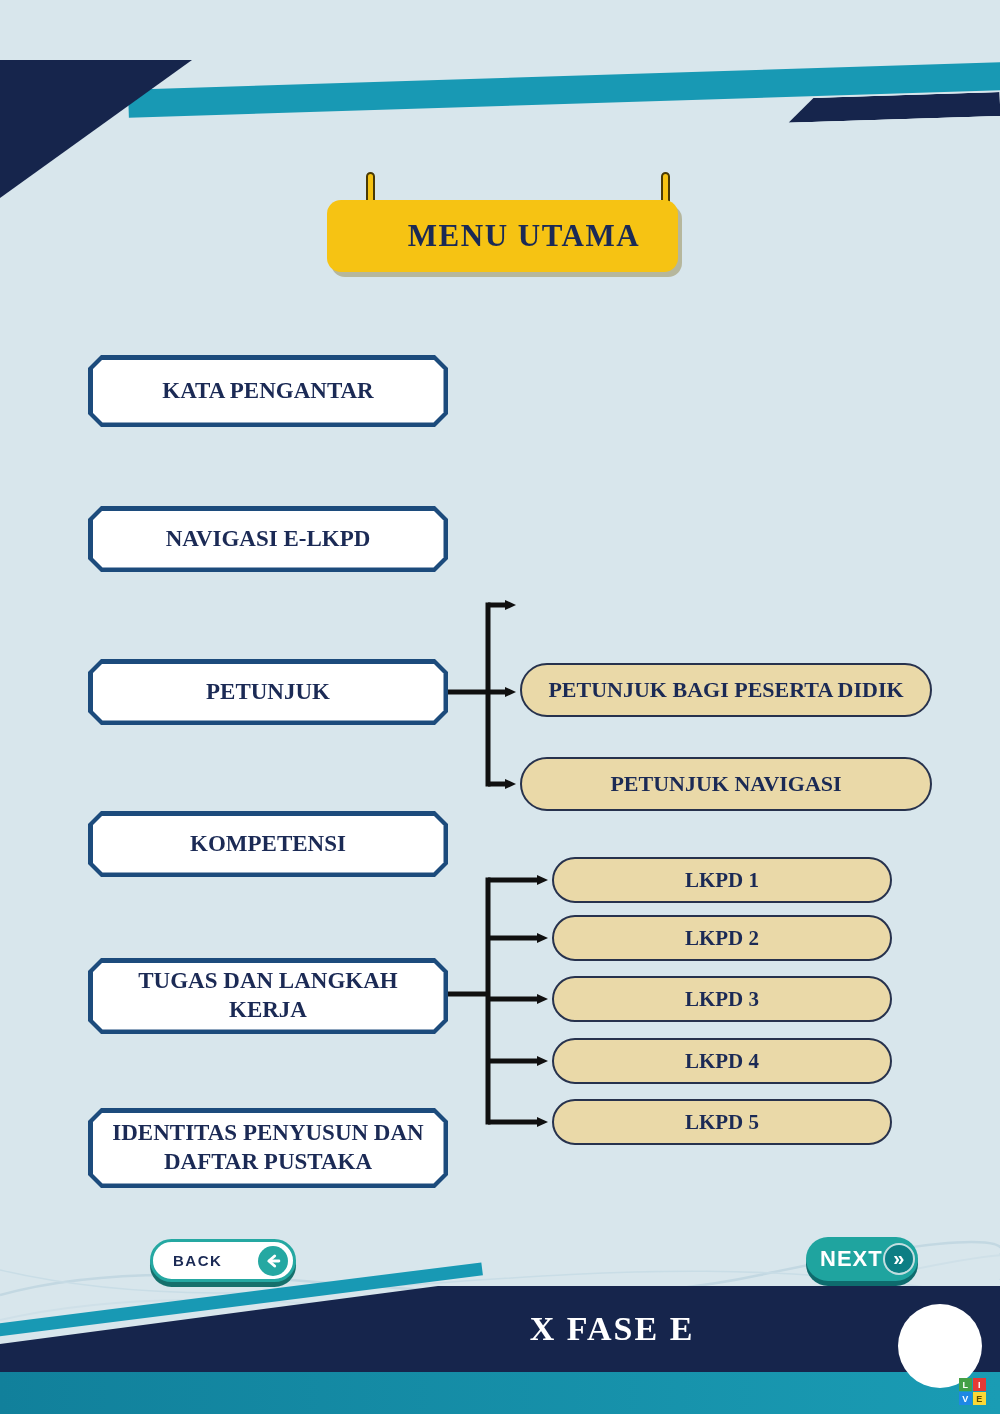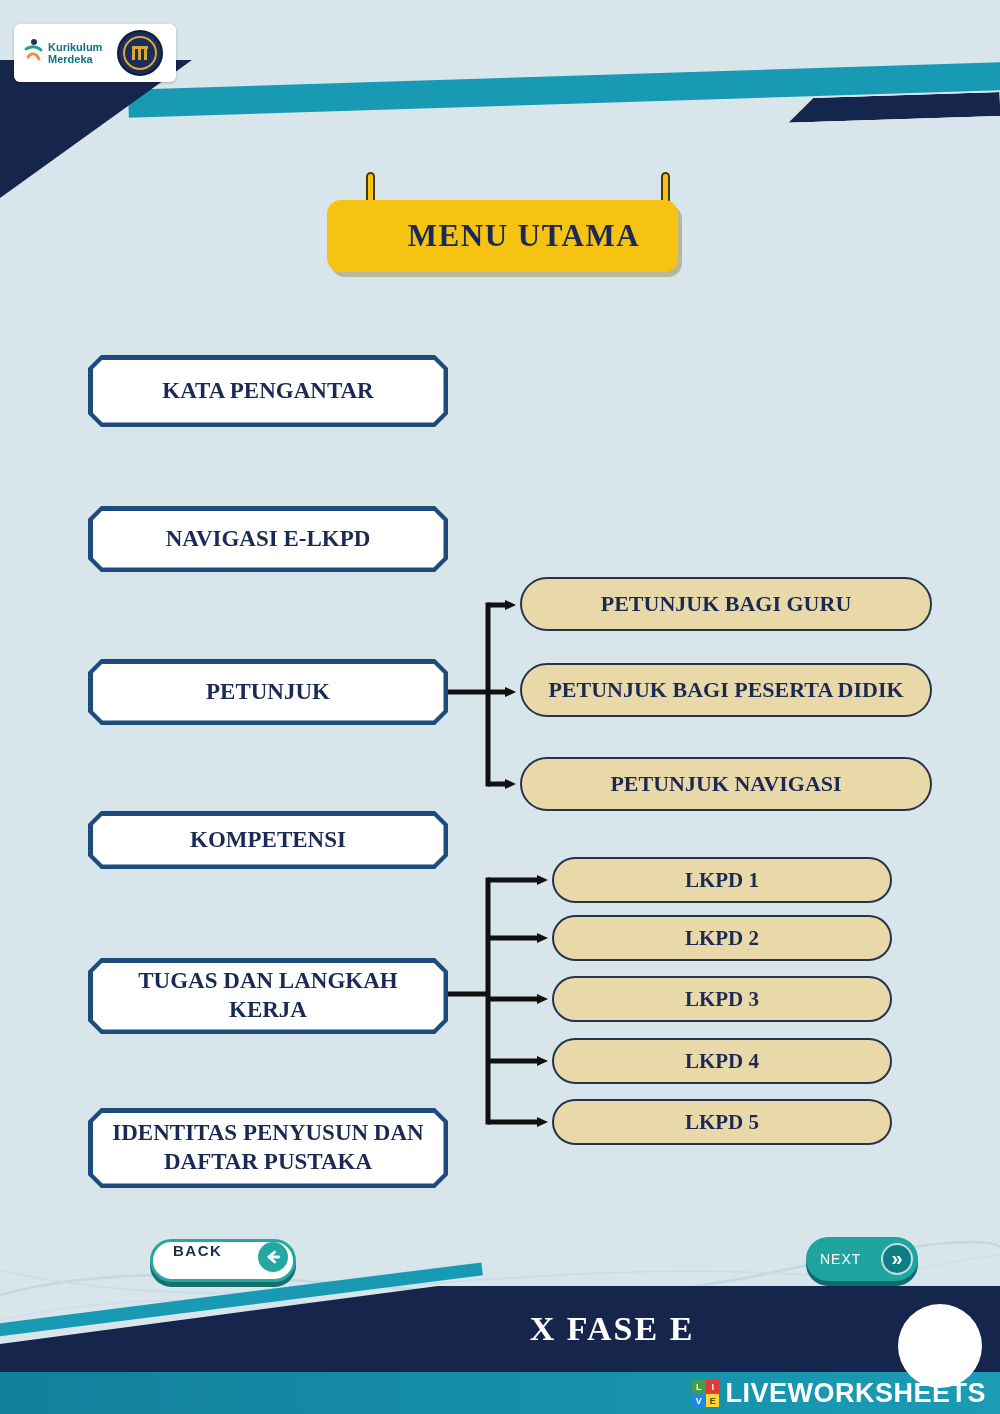"Kurikulum Merdeka" div.logo-card { html: <div> <div> <span> <svg> <circle></circle> <path></path> <path></path> </svg> </span> <span>Kurikulum Merdeka</span> </div> <div> <div></div> <div></div> </div> </div> -> none }
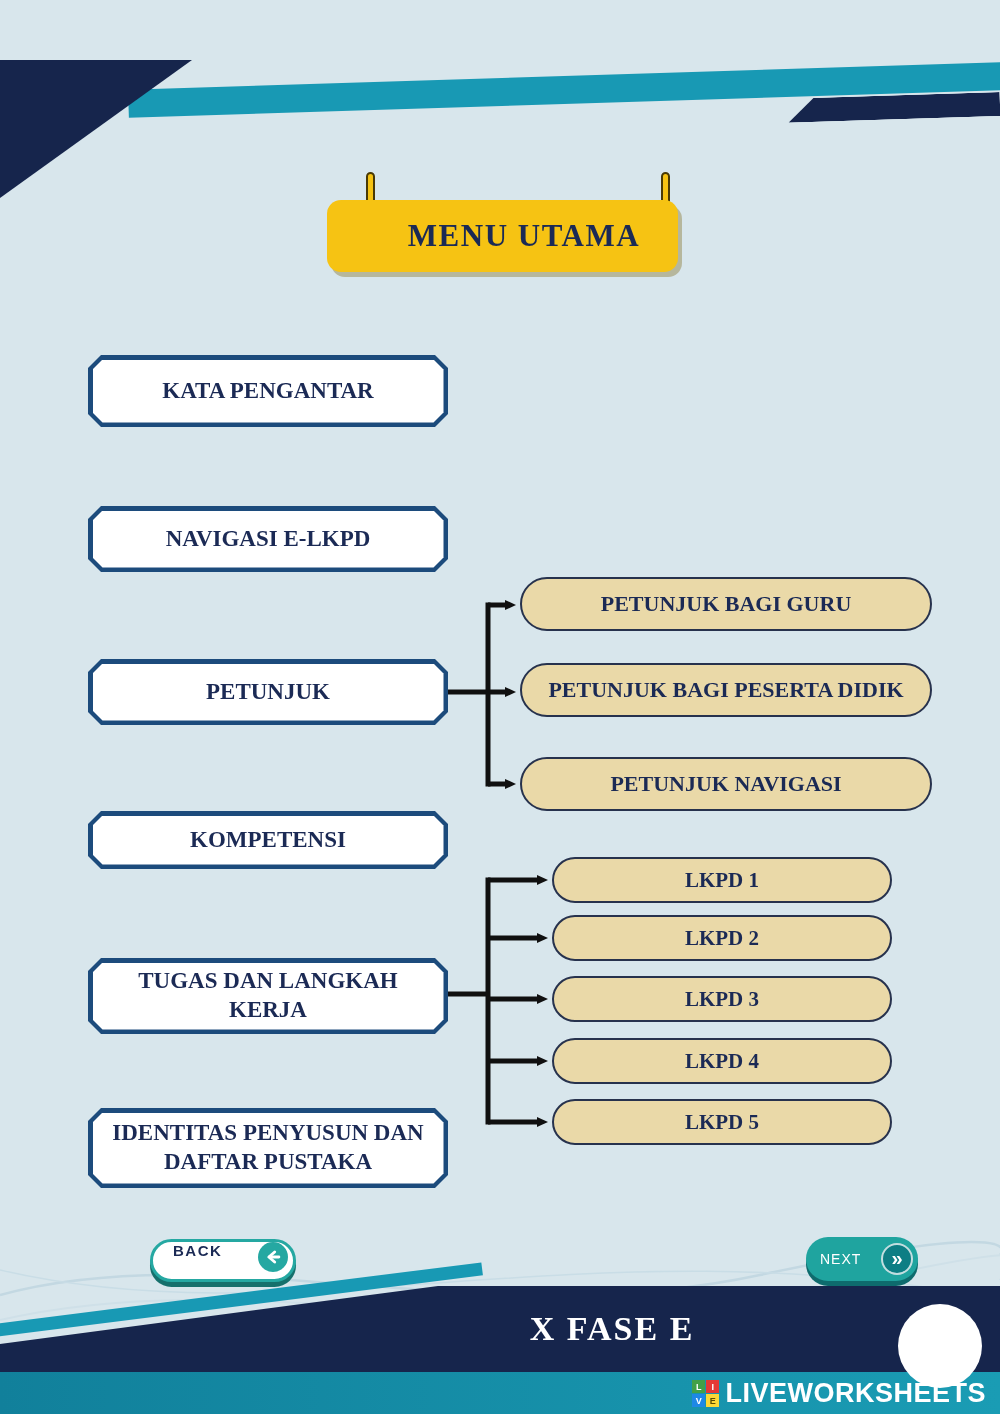"PETUNJUK BAGI GURU" div.pill { html: <div> <span>PETUNJUK BAGI GURU</span> </div> -> none }
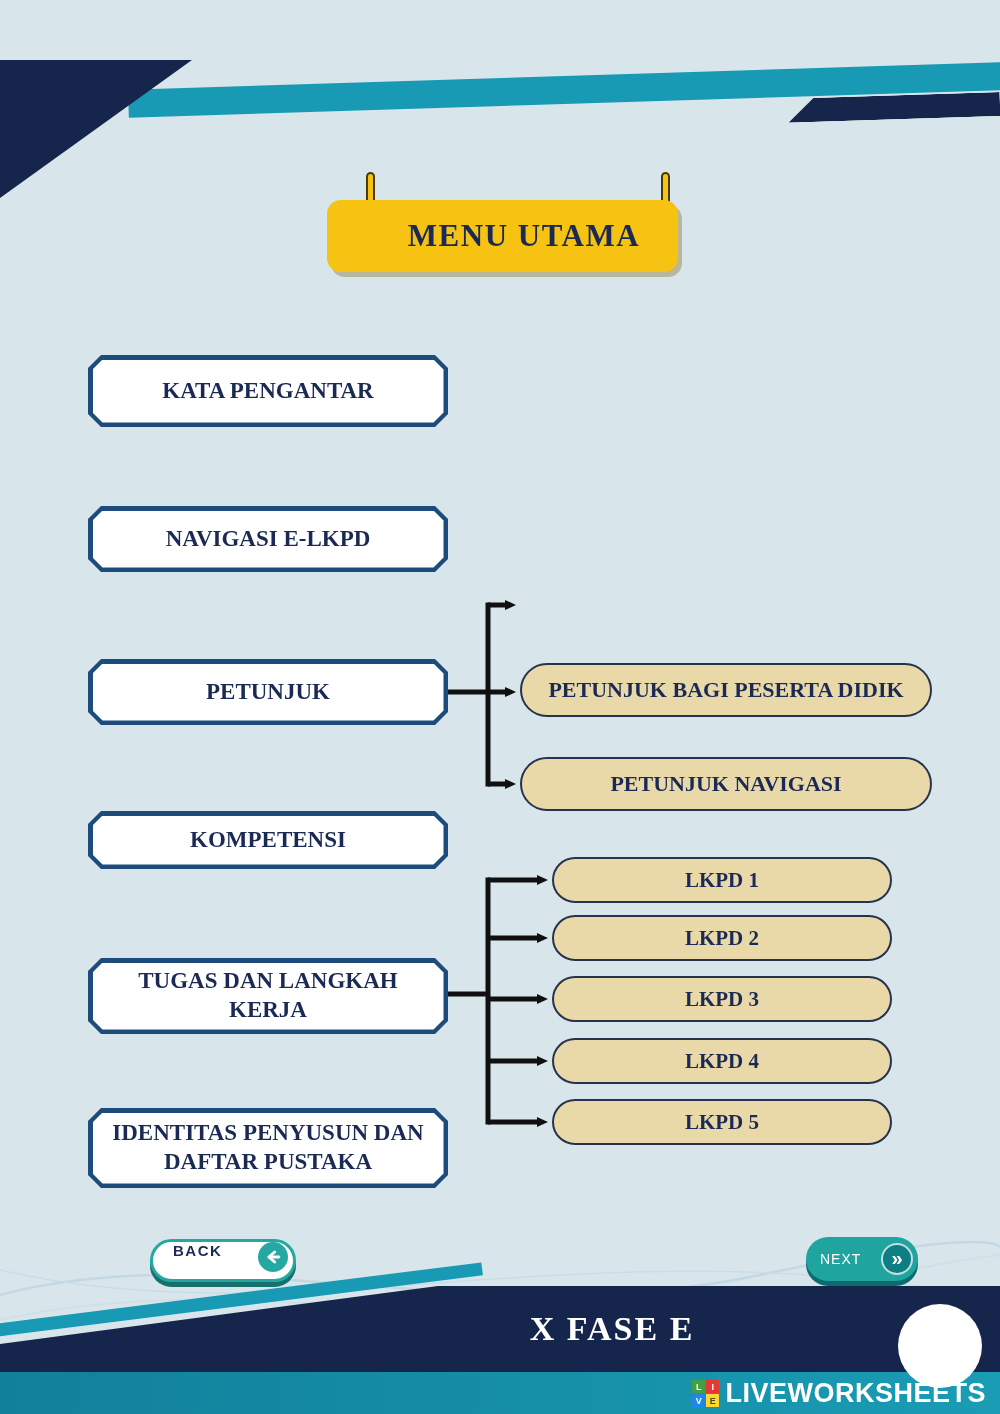"KOMPETENSI" div.menu-btn { height: 58px -> 66px }
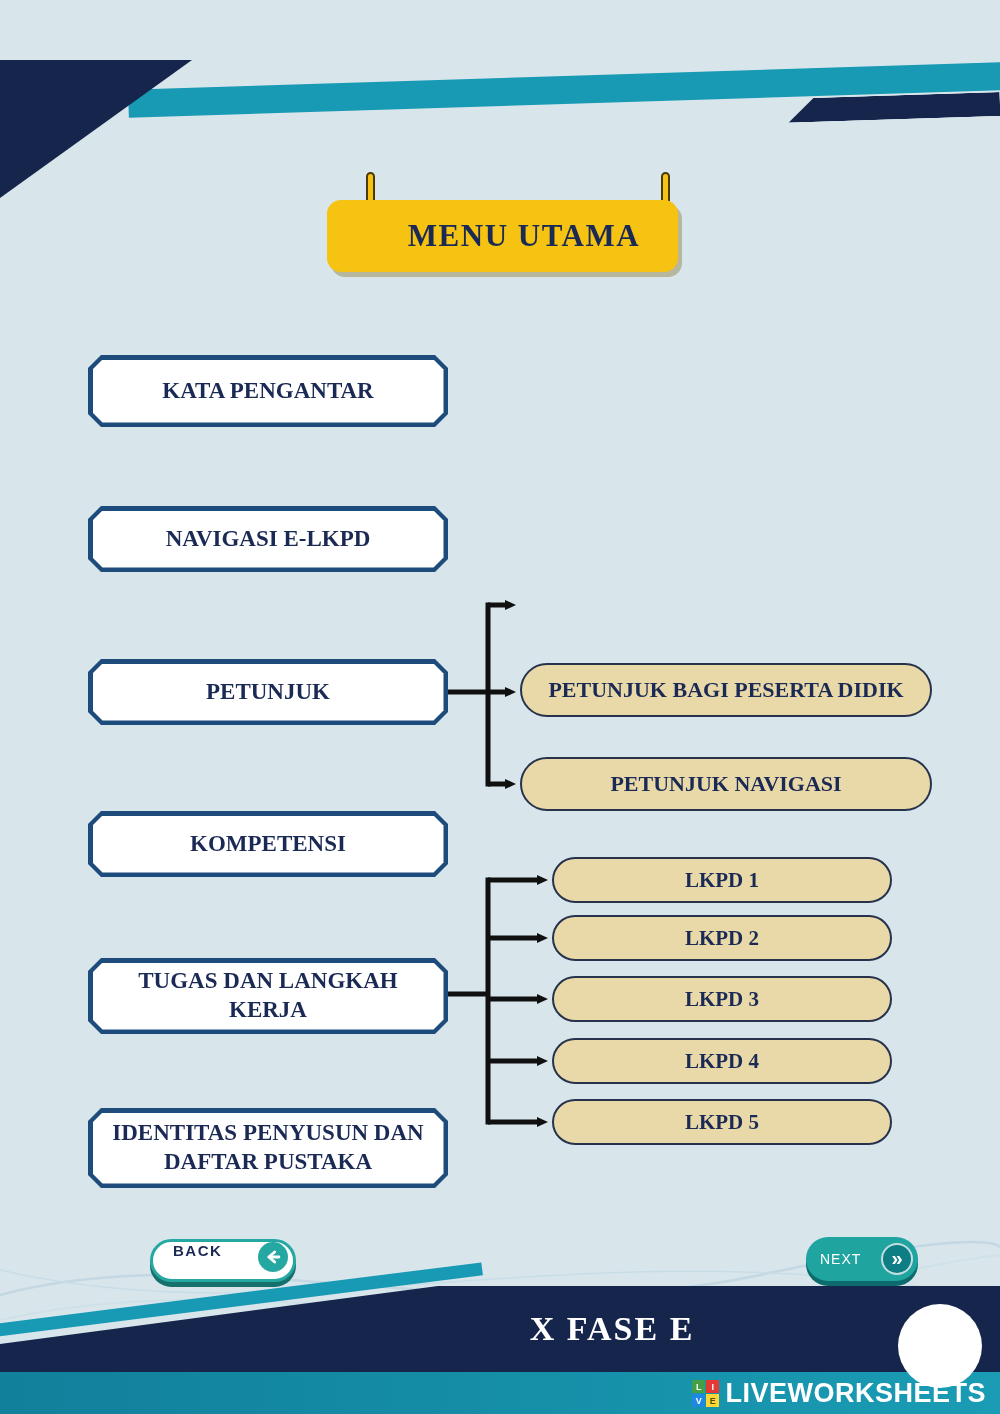"BACK" .back-btn { align-items: none -> center }
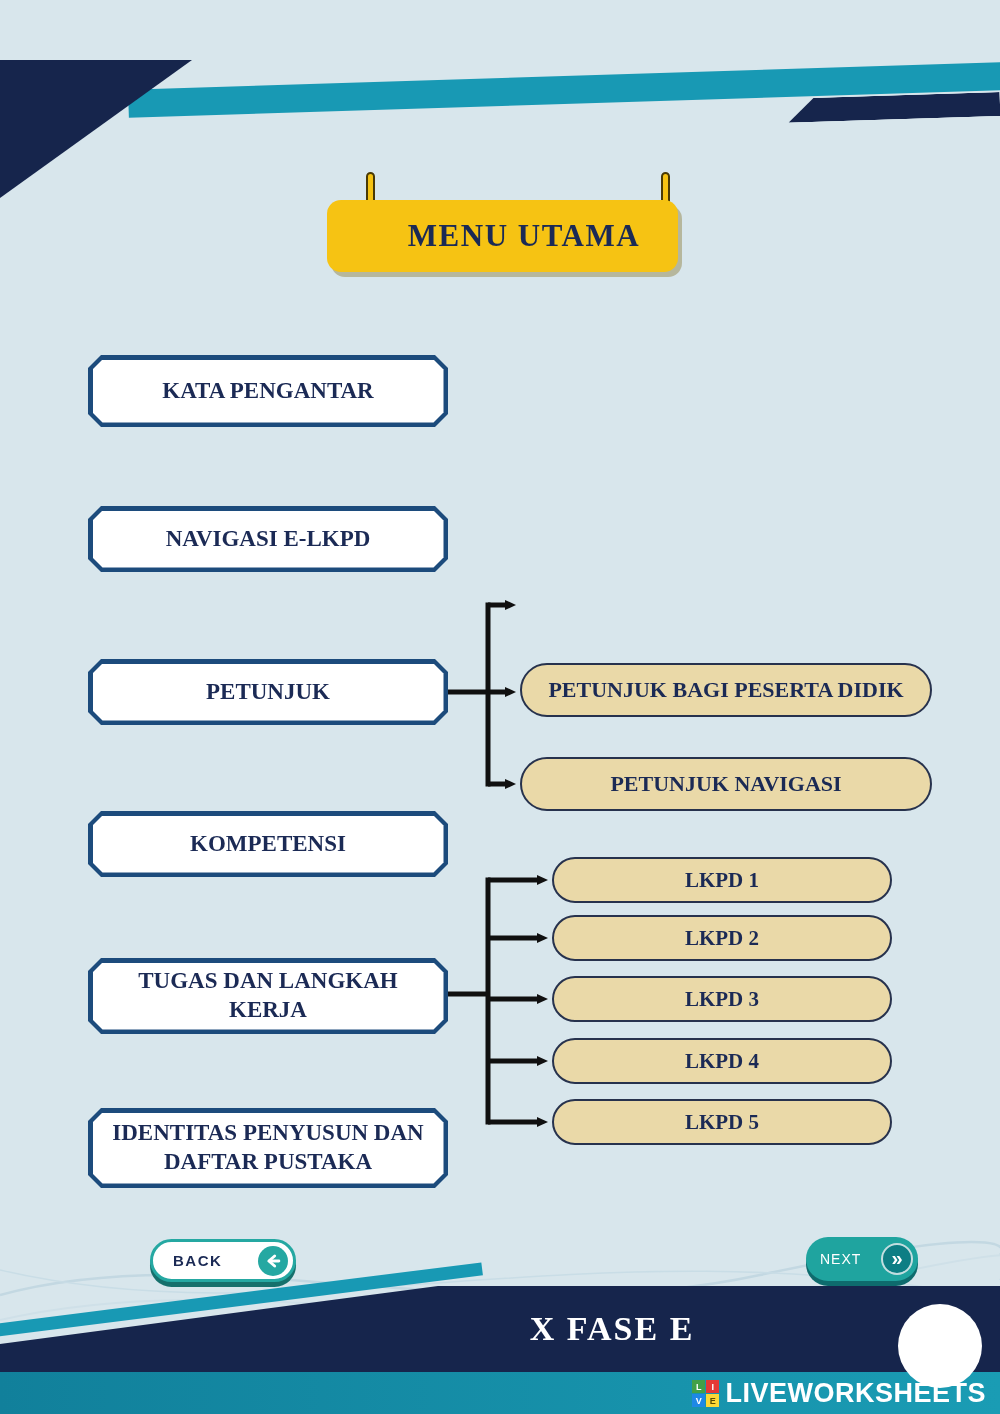"NEXT" .next-label { font-size: 14px -> 22px; font-weight: normal -> bold }
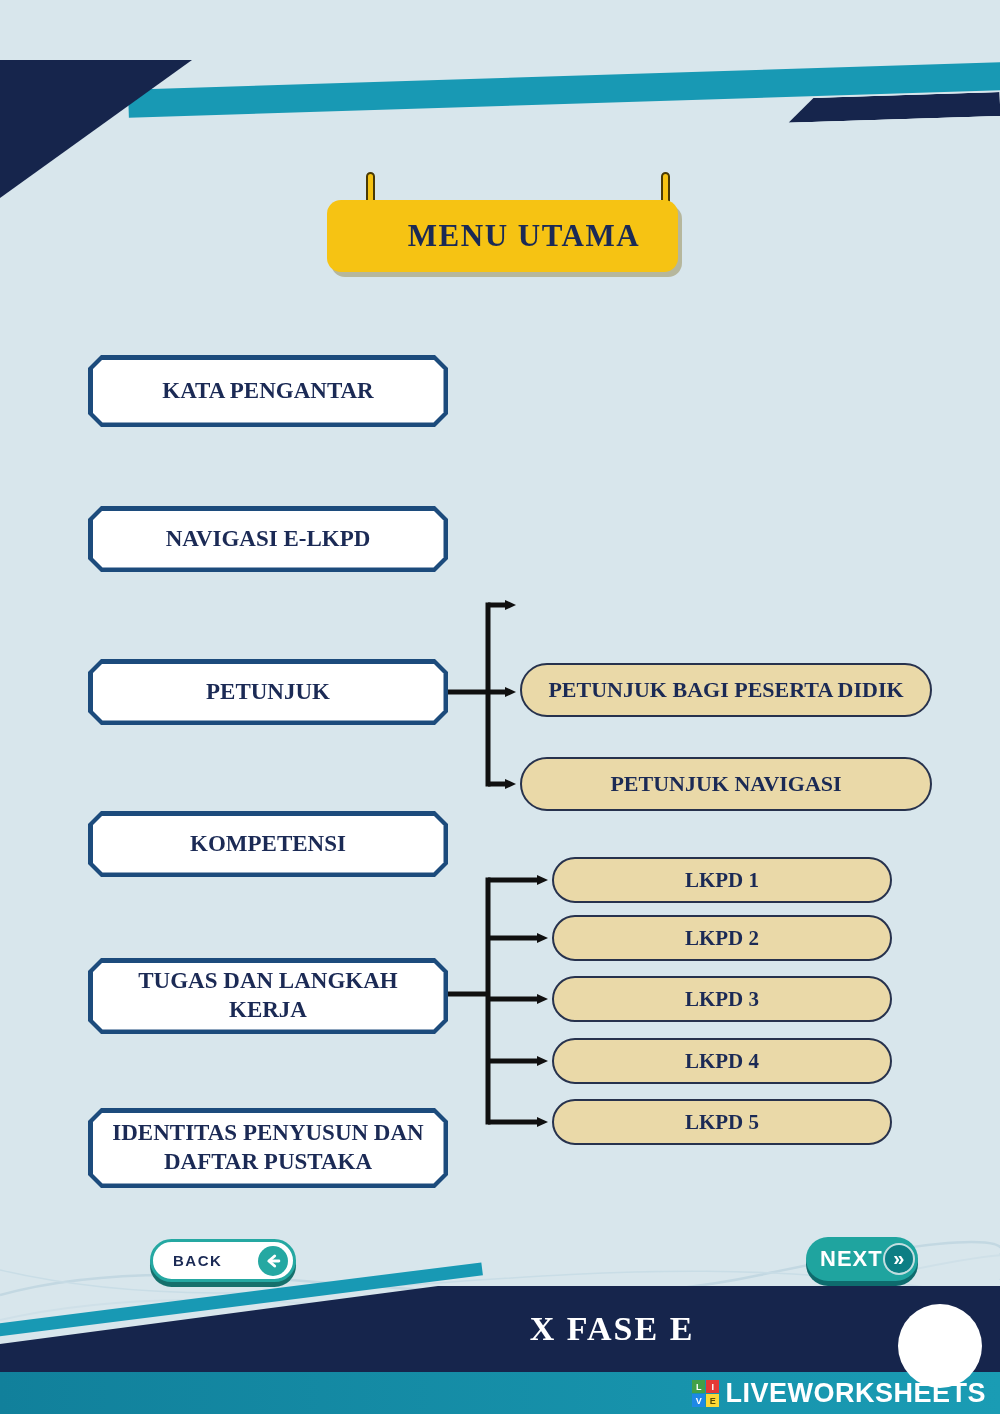"LIVEWORKSHEETS" span { html: <span>LIVEWORKSHEETS</span> -> none }
